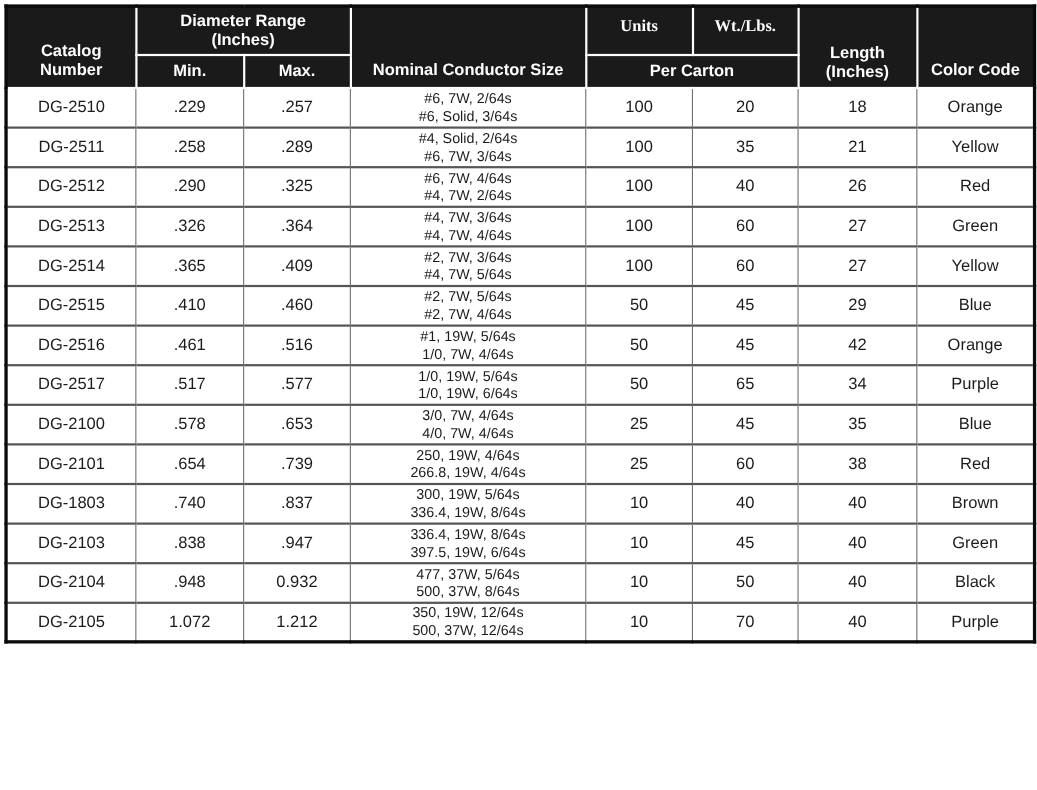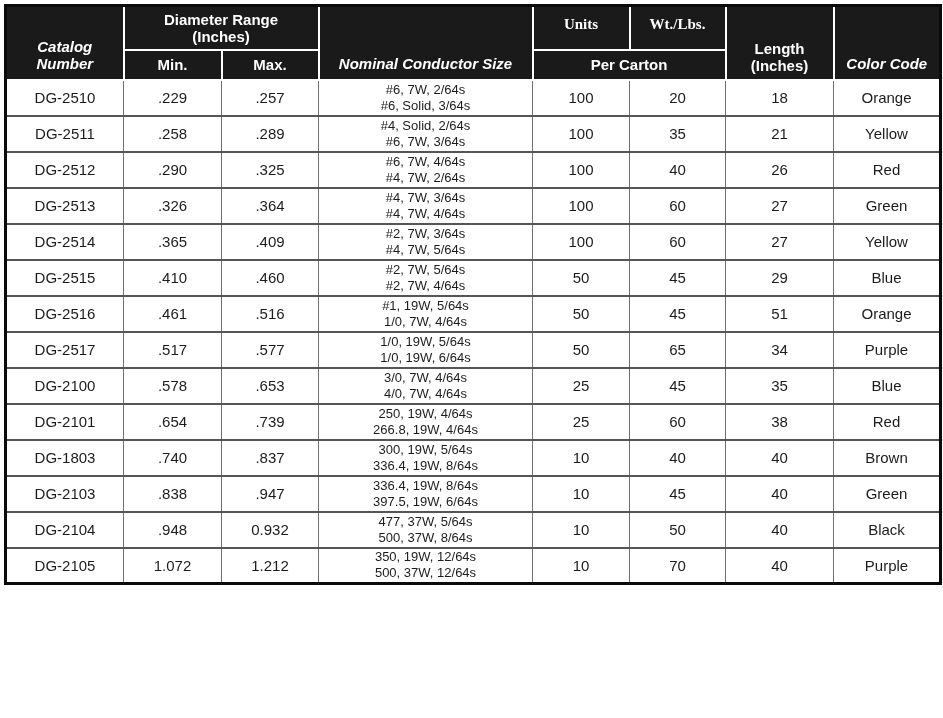"Catalog" th.v-bottom { font-style: italic -> none }
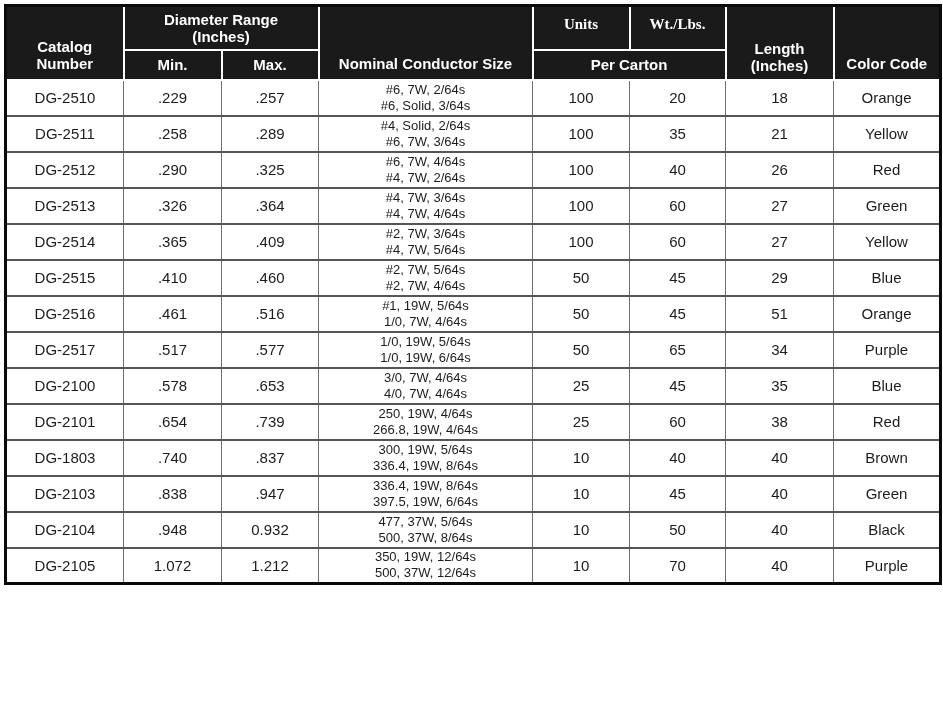"51" td { text: 51 -> 42 }
